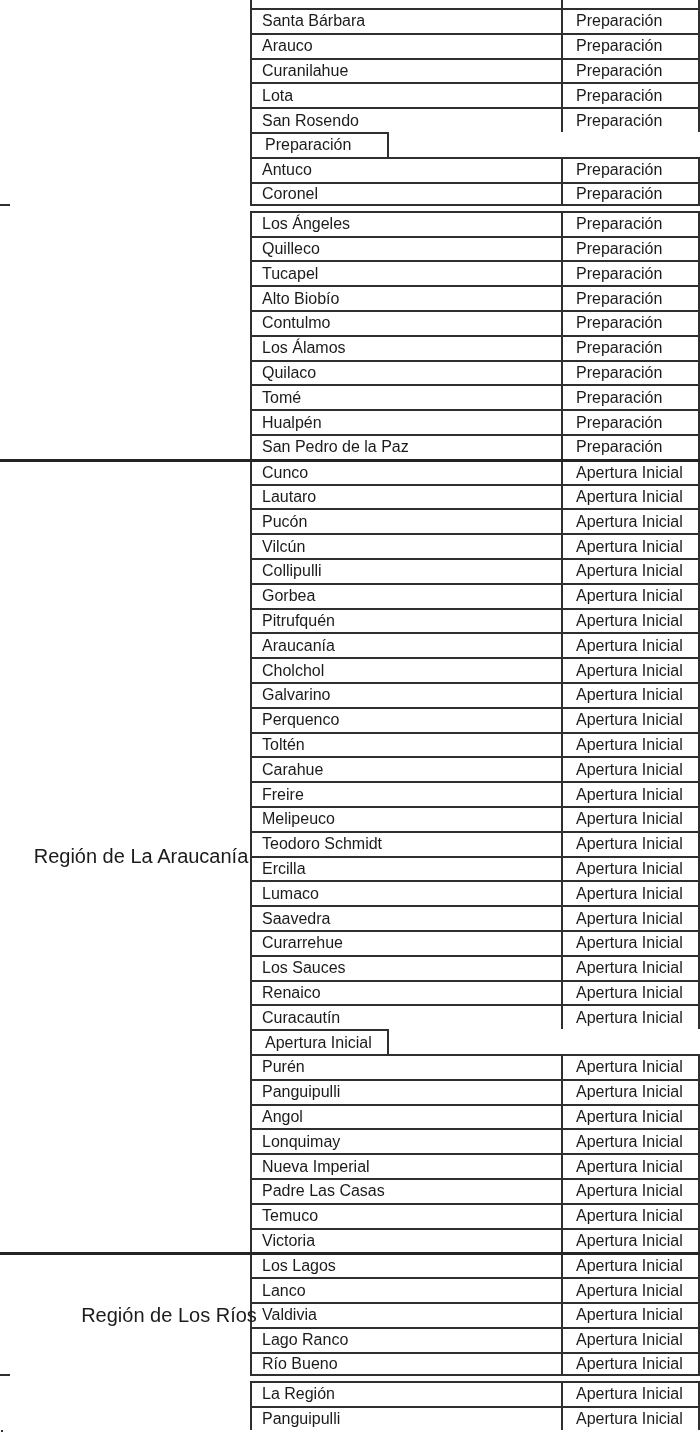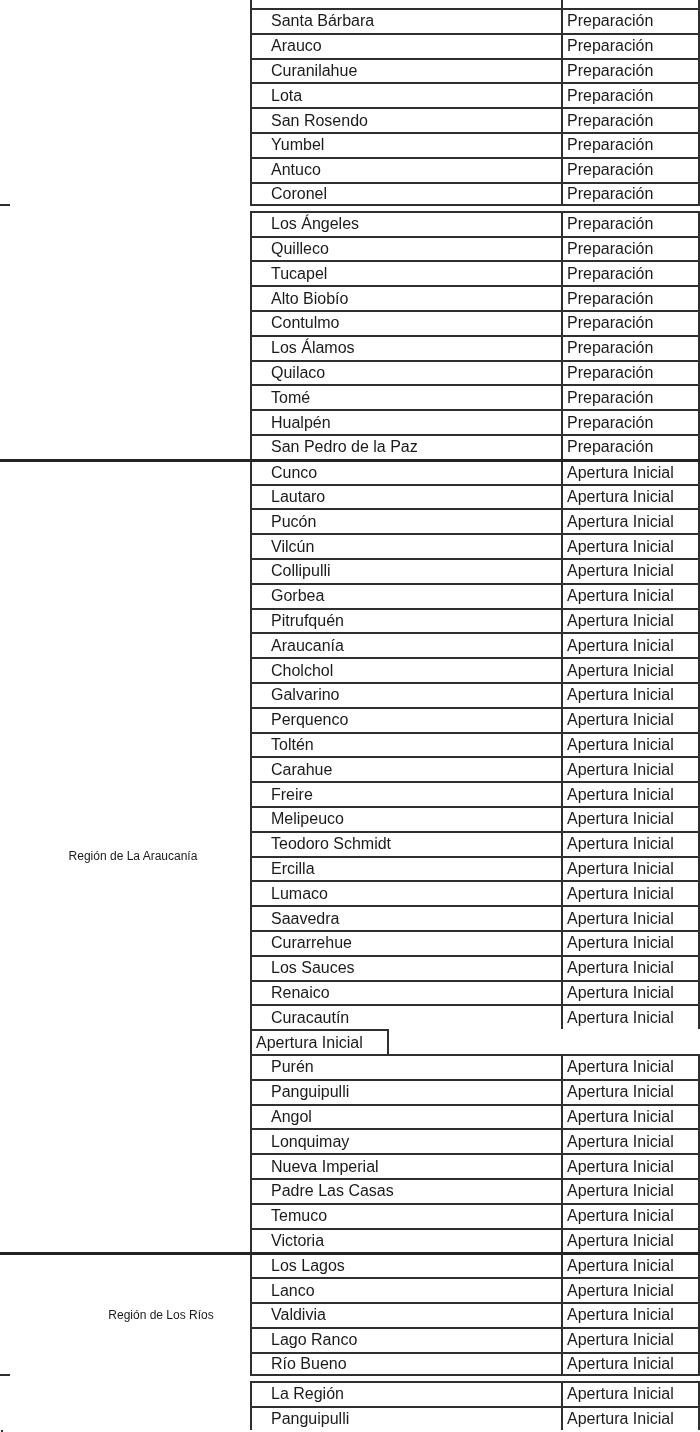"Santa Bárbara" .cell.comuna { padding-left: 19px -> 10px }
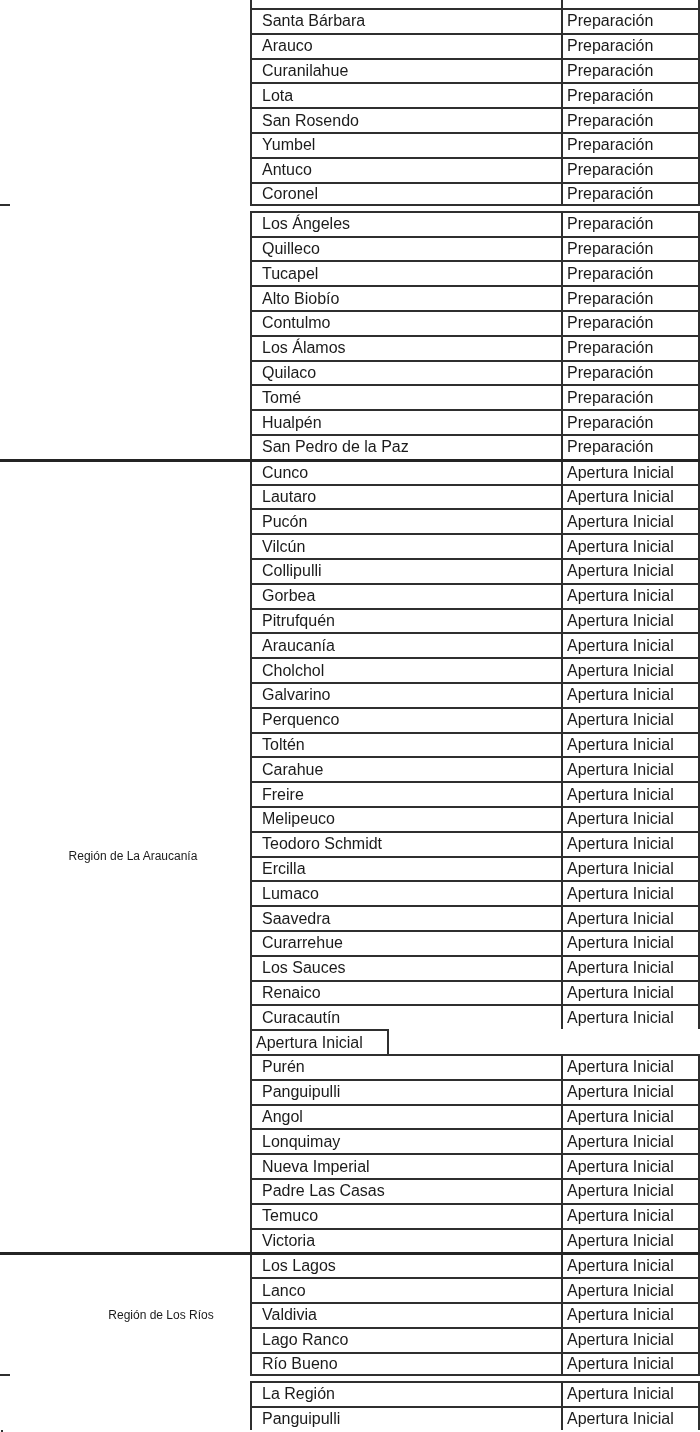"Preparación" .cell.estado { padding-left: 4px -> 13px }
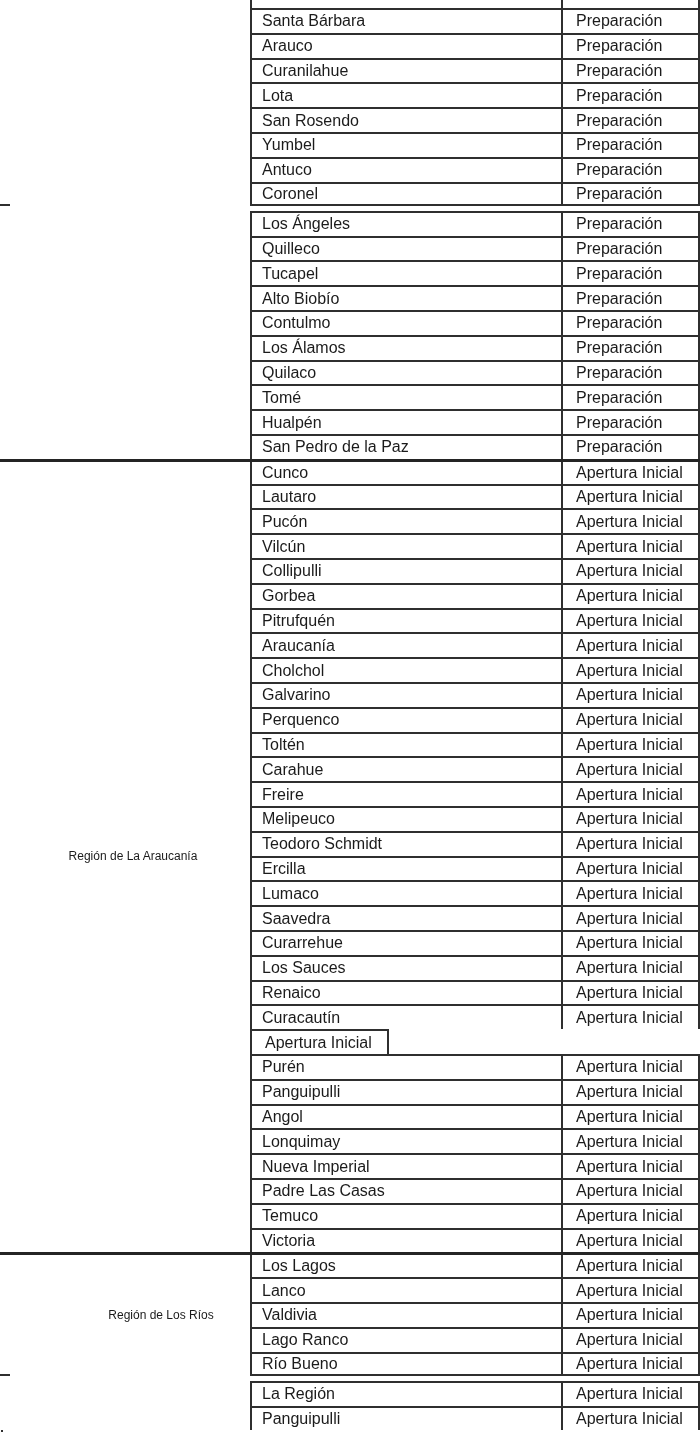"Yumbel" div.cell { html: <div>Yumbel</div> -> none }
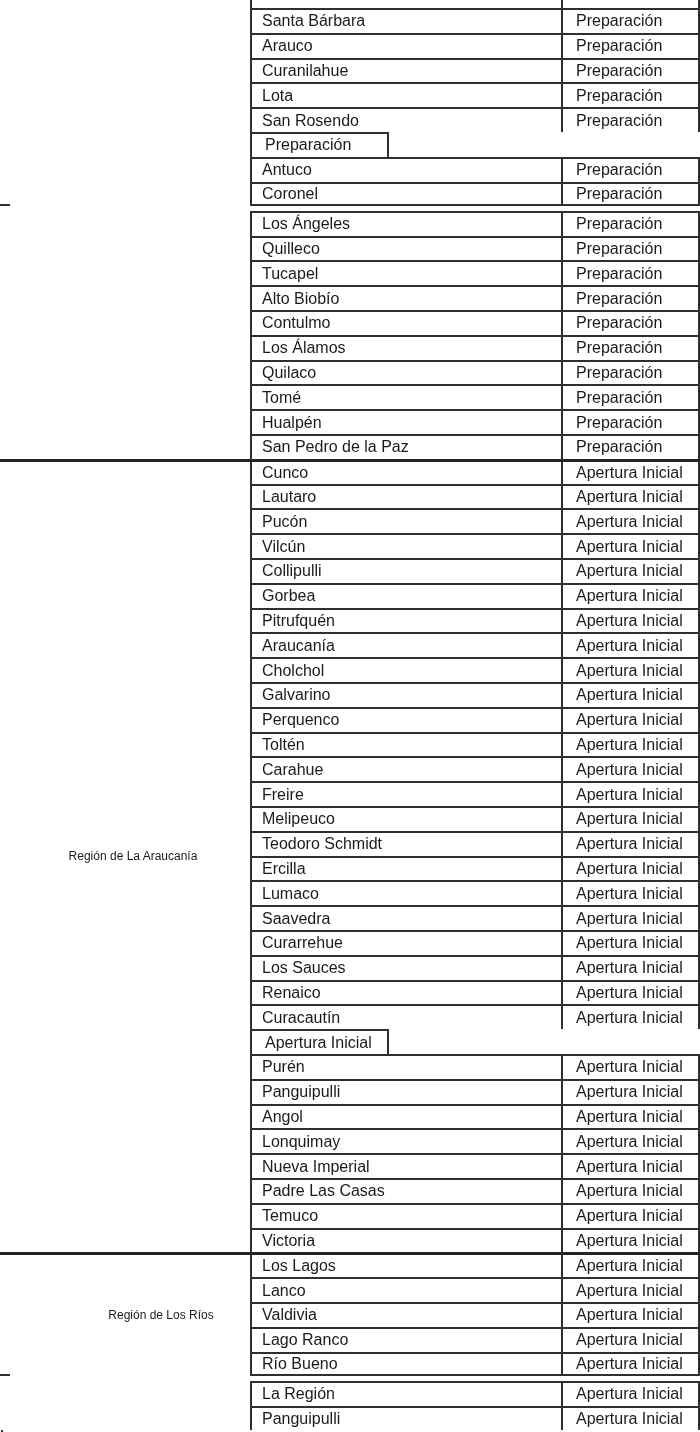"Región de La Araucanía" .region-label { font-size: 12px -> 20px; left: 8px -> 16px }
